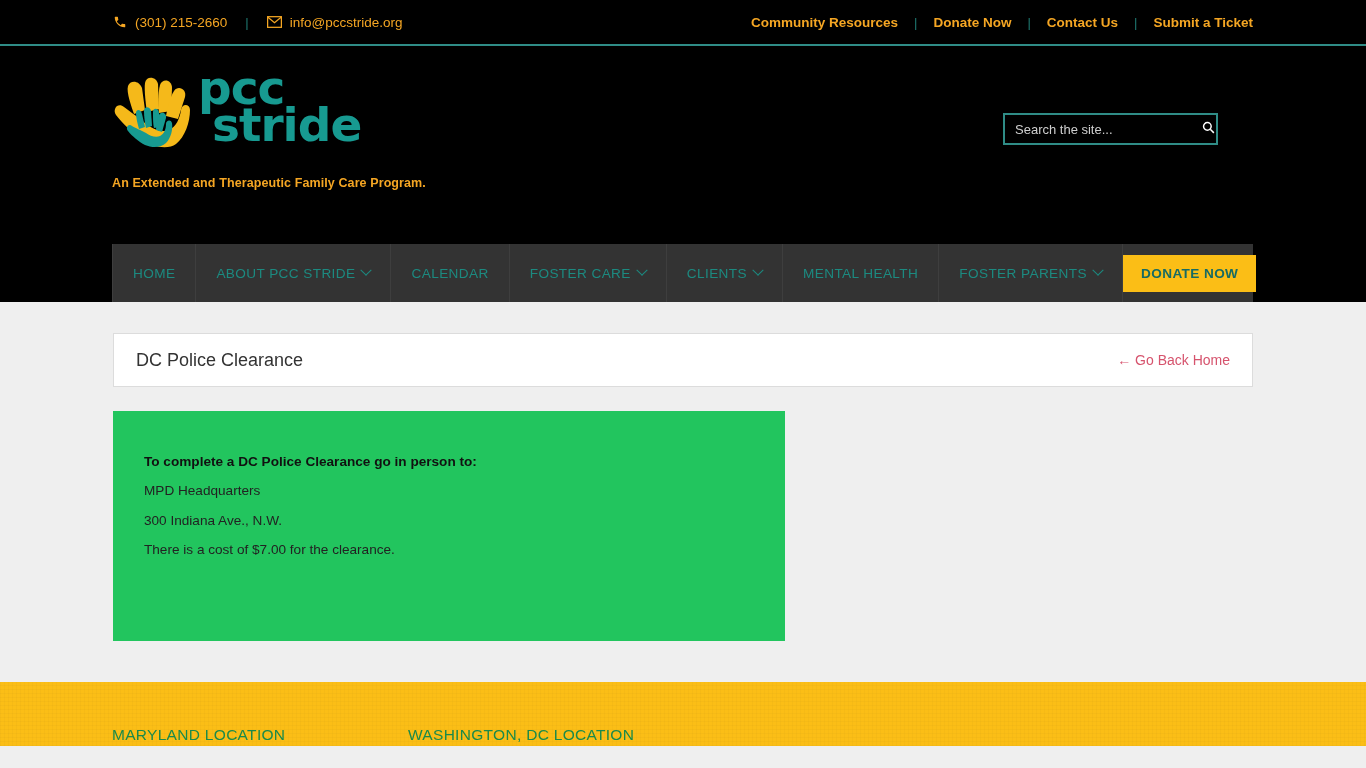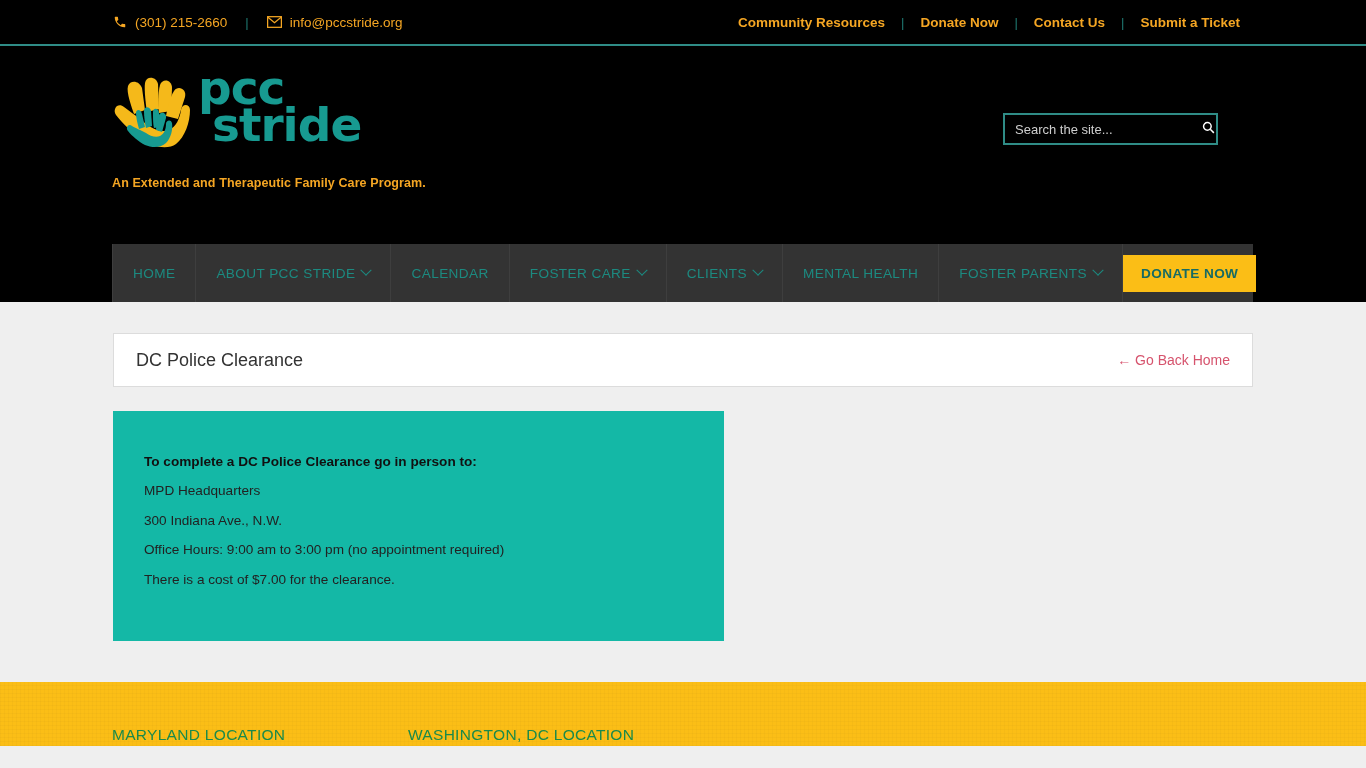"Community Resources" .topbar-right { right: 126px -> 113px }
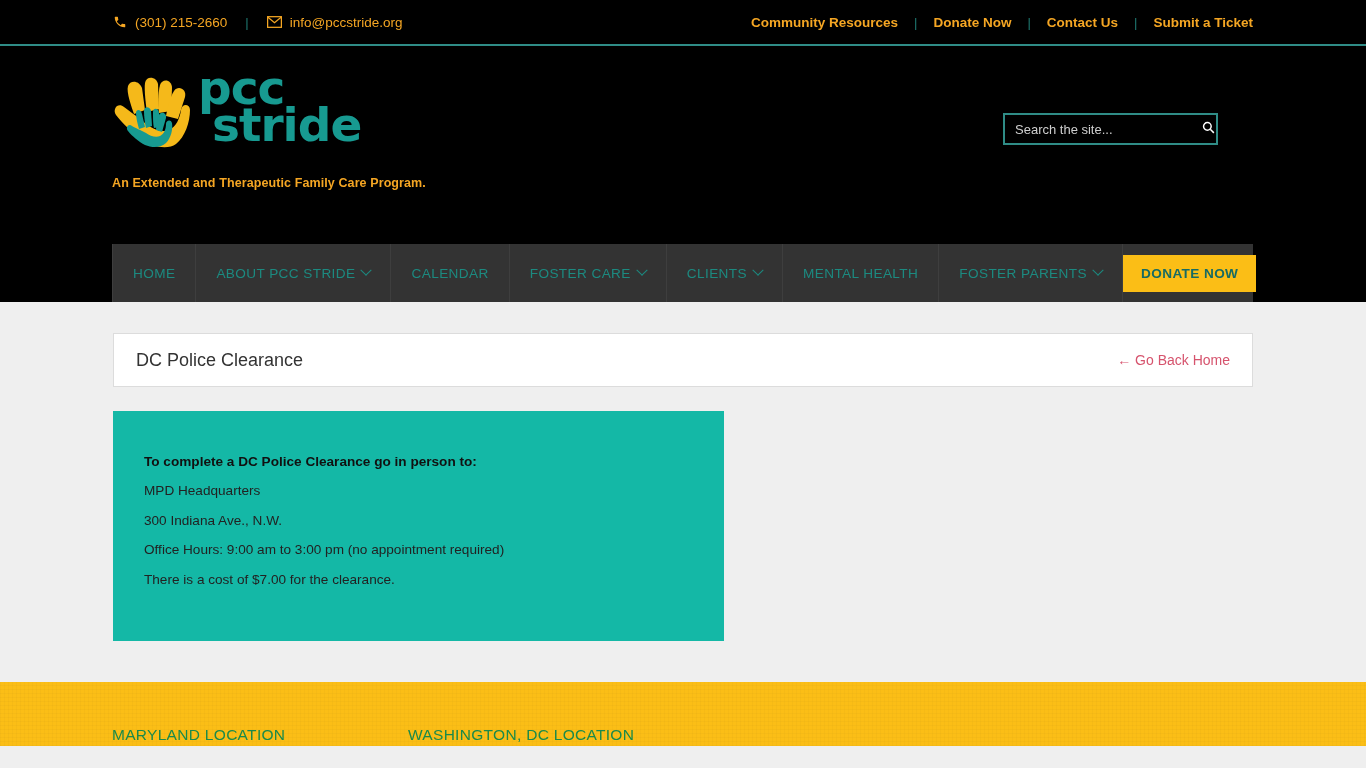"To complete a DC Police" .content-card { background: #14b8a6 -> #22c55e; width: 611px -> 672px }
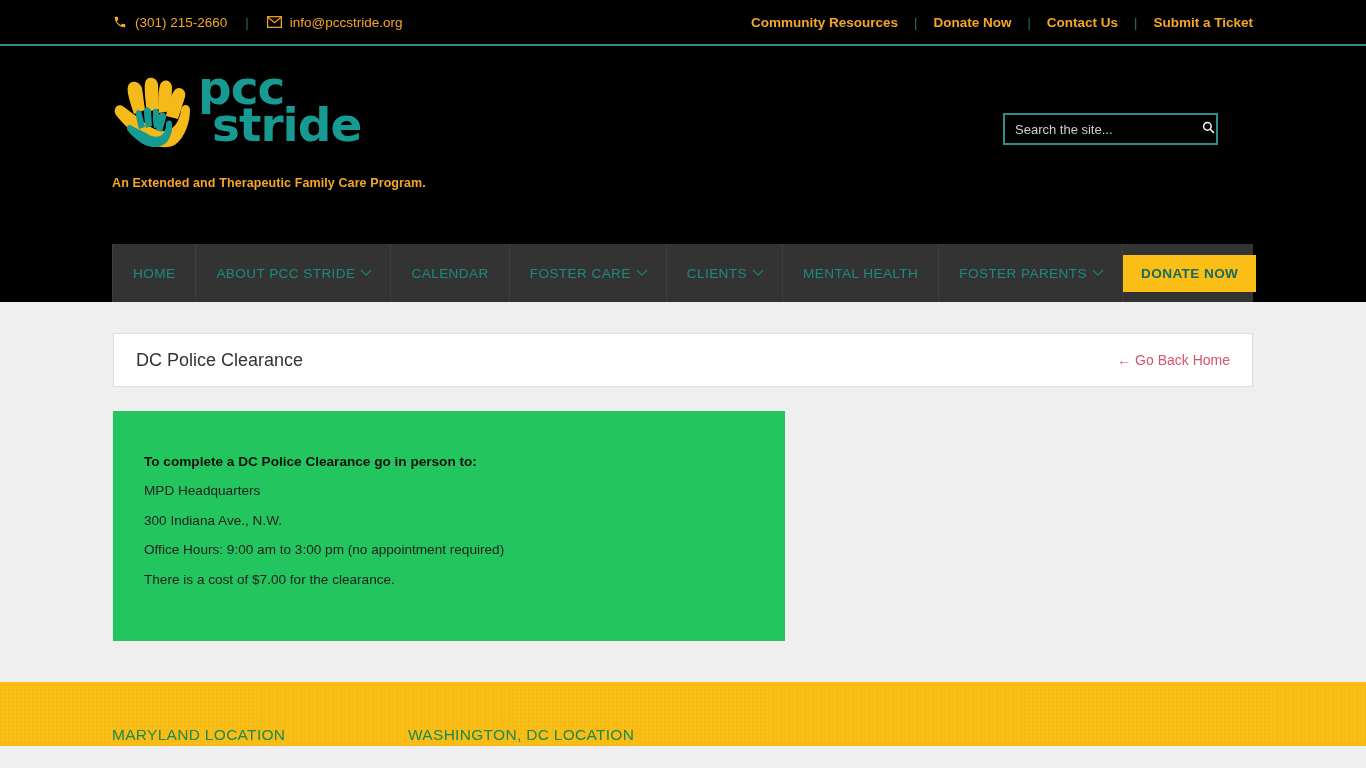"Office Hours: 9:00 am to" p { html: <p>Office Hours: 9:00 am to 3:00 pm (no appointment required)</p> -> none }
